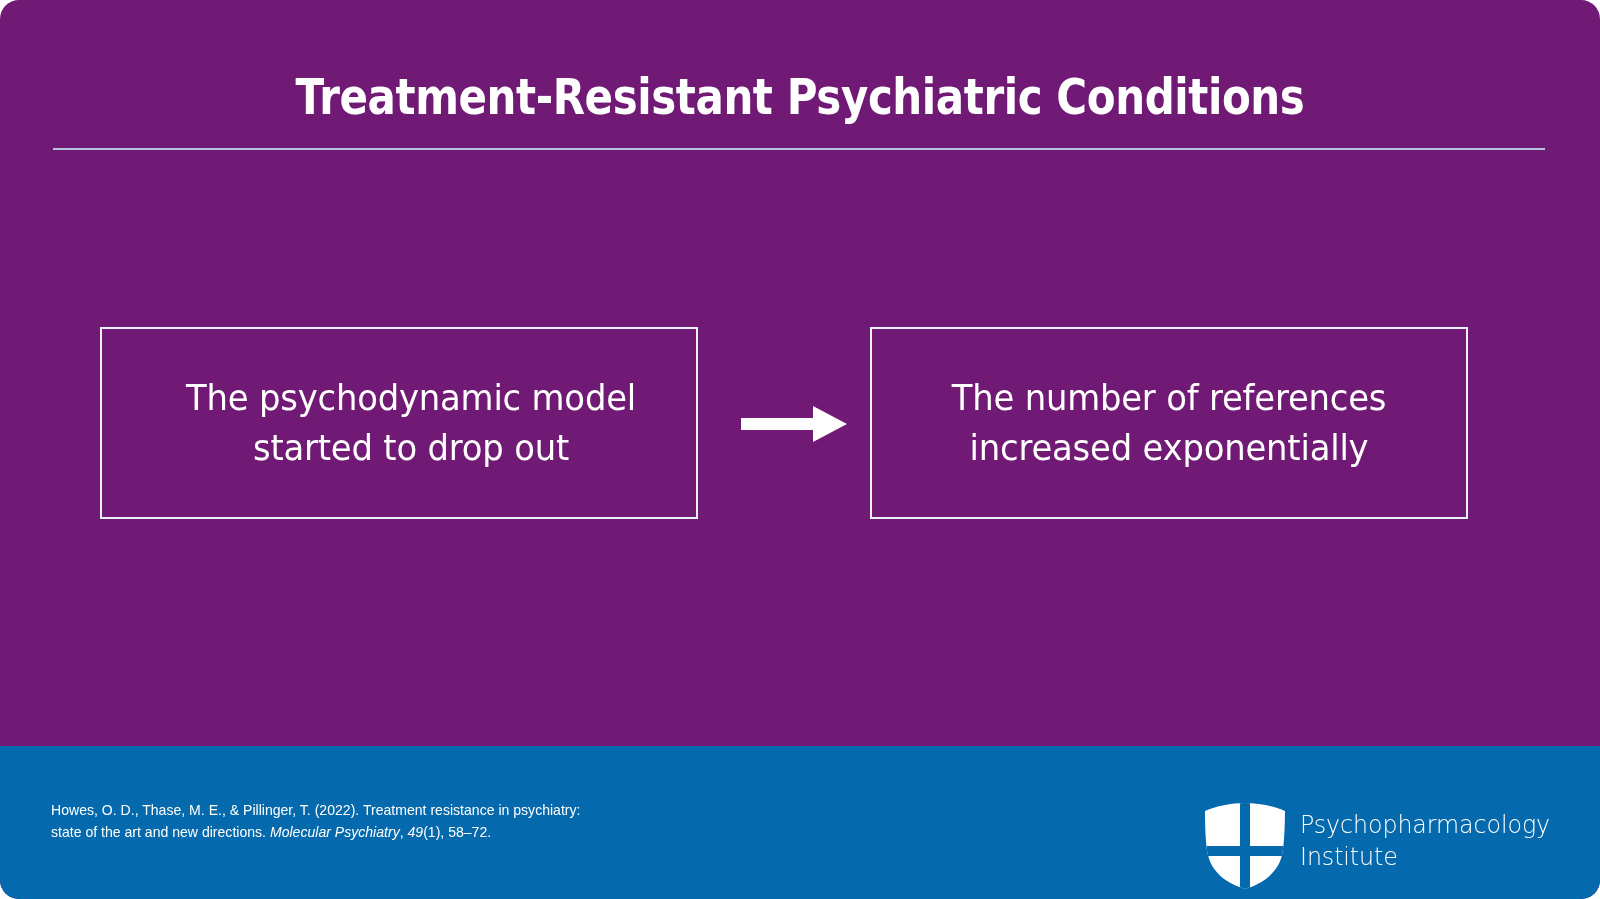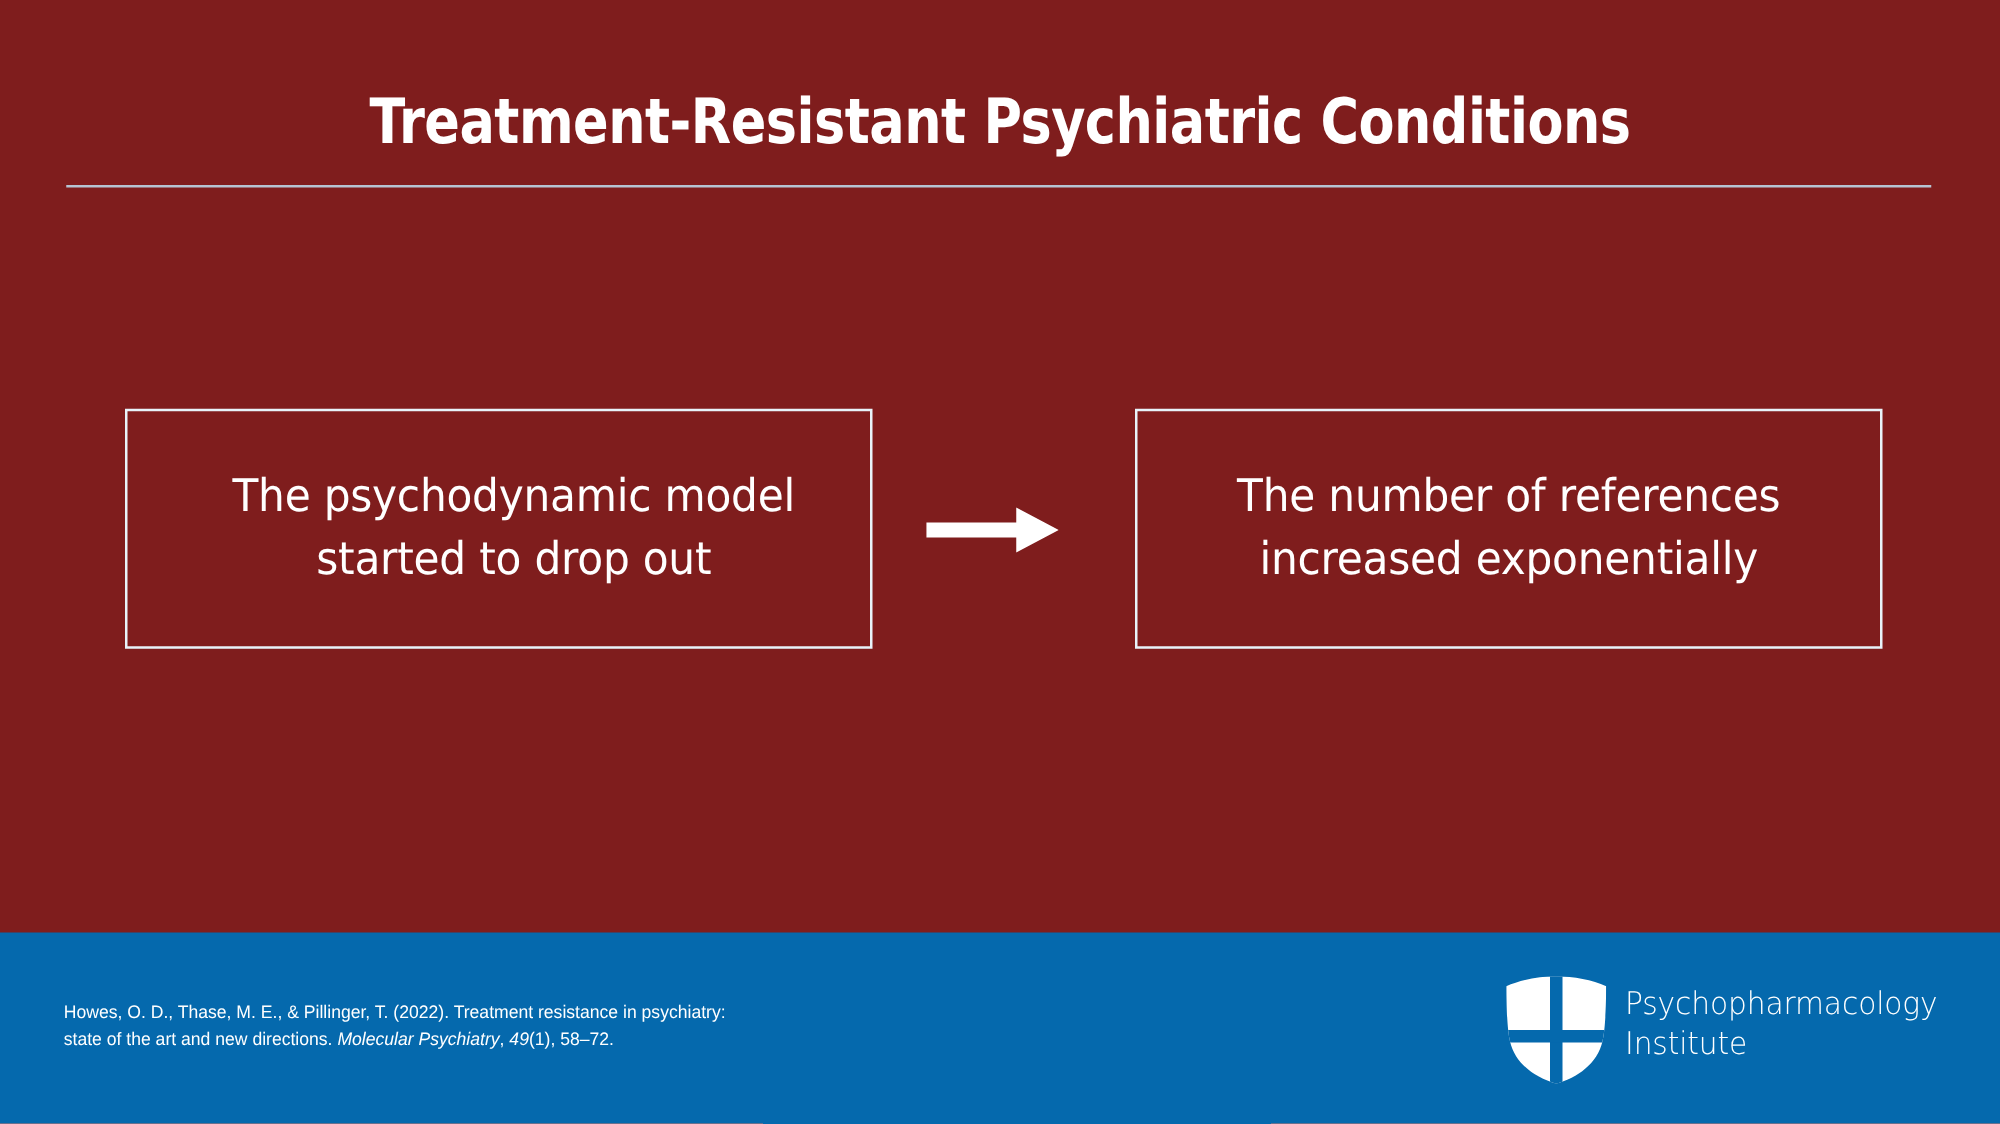"Treatment-Resistant Psychiatric" #slide { background: #7f1d1d -> #701a75; border-radius: none -> 19px }
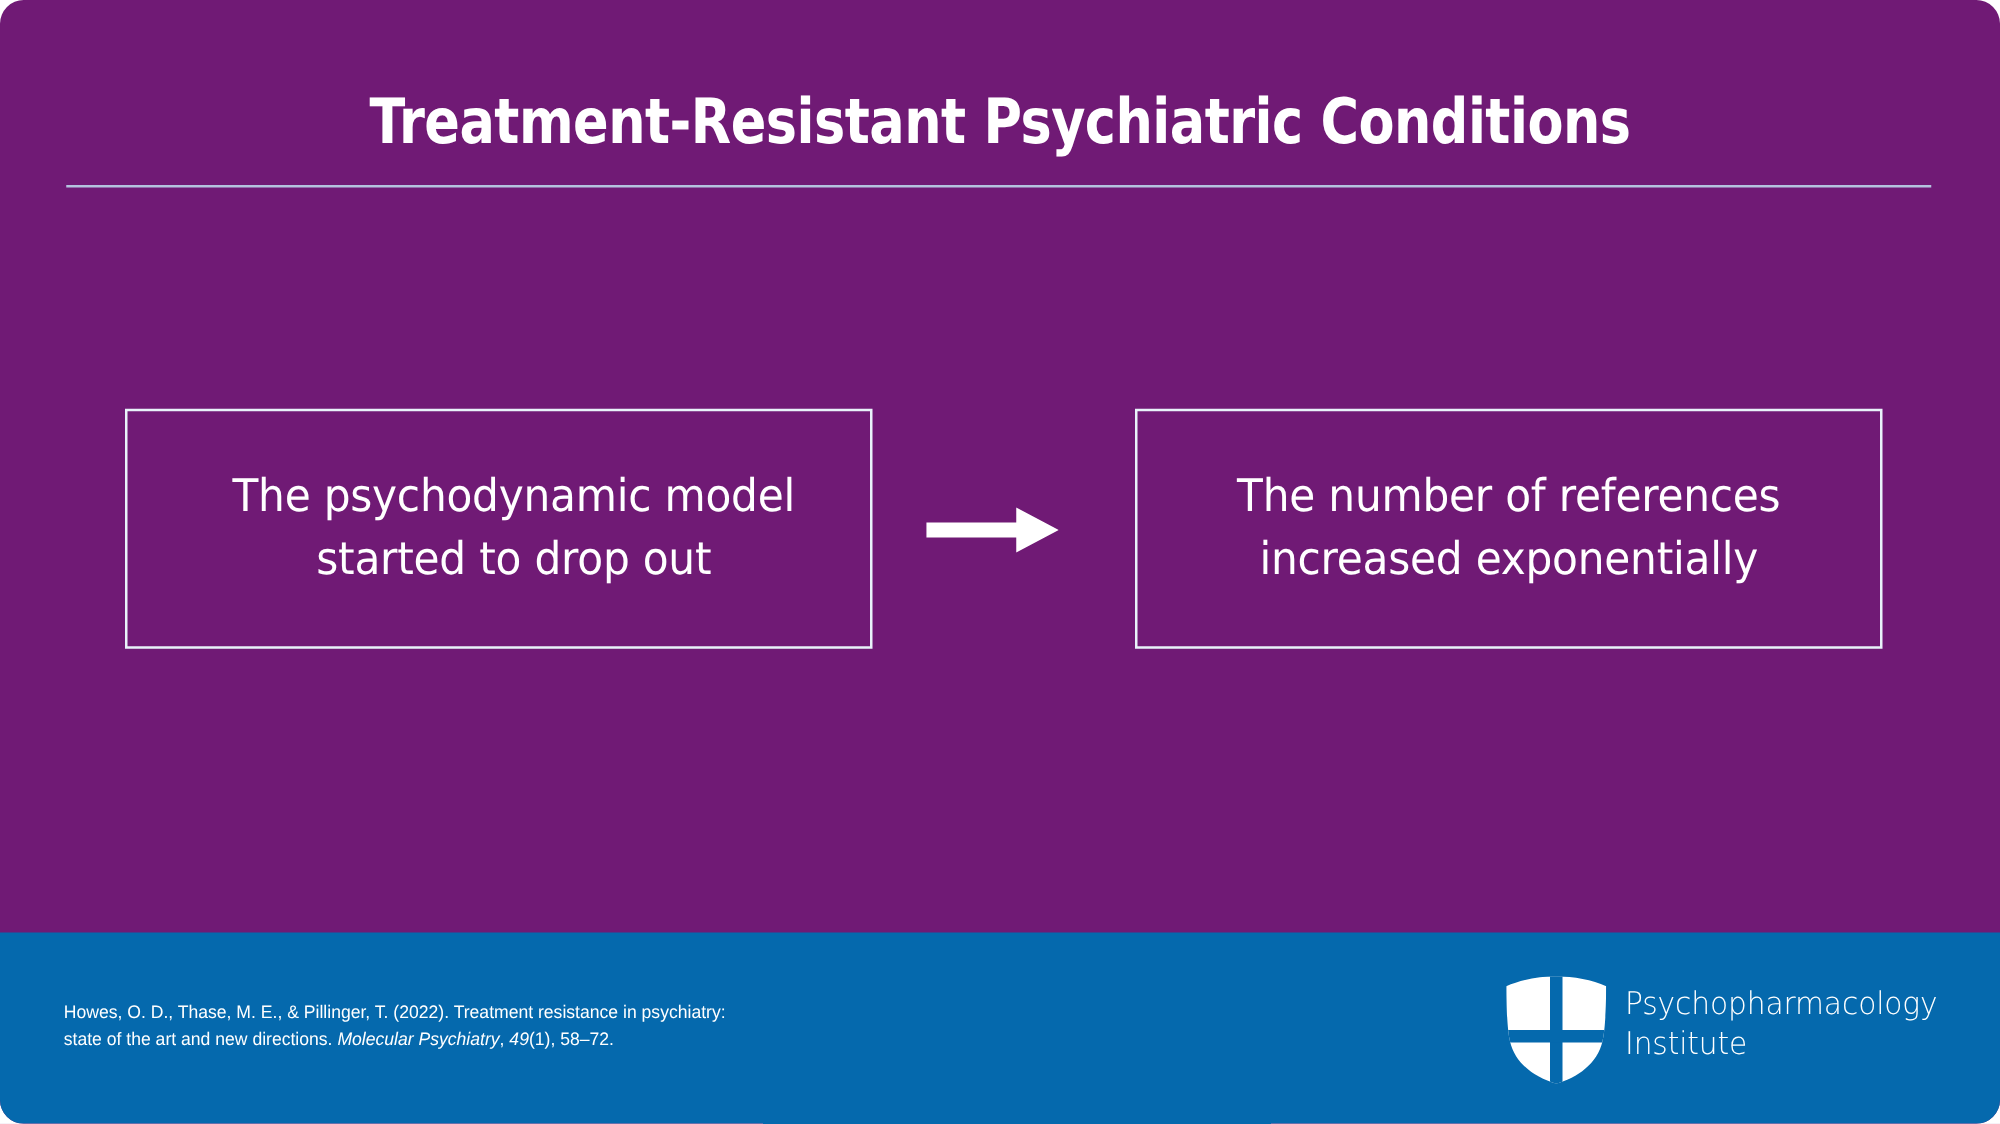"The number of references increased" #box-right { left: 908px -> 870px }
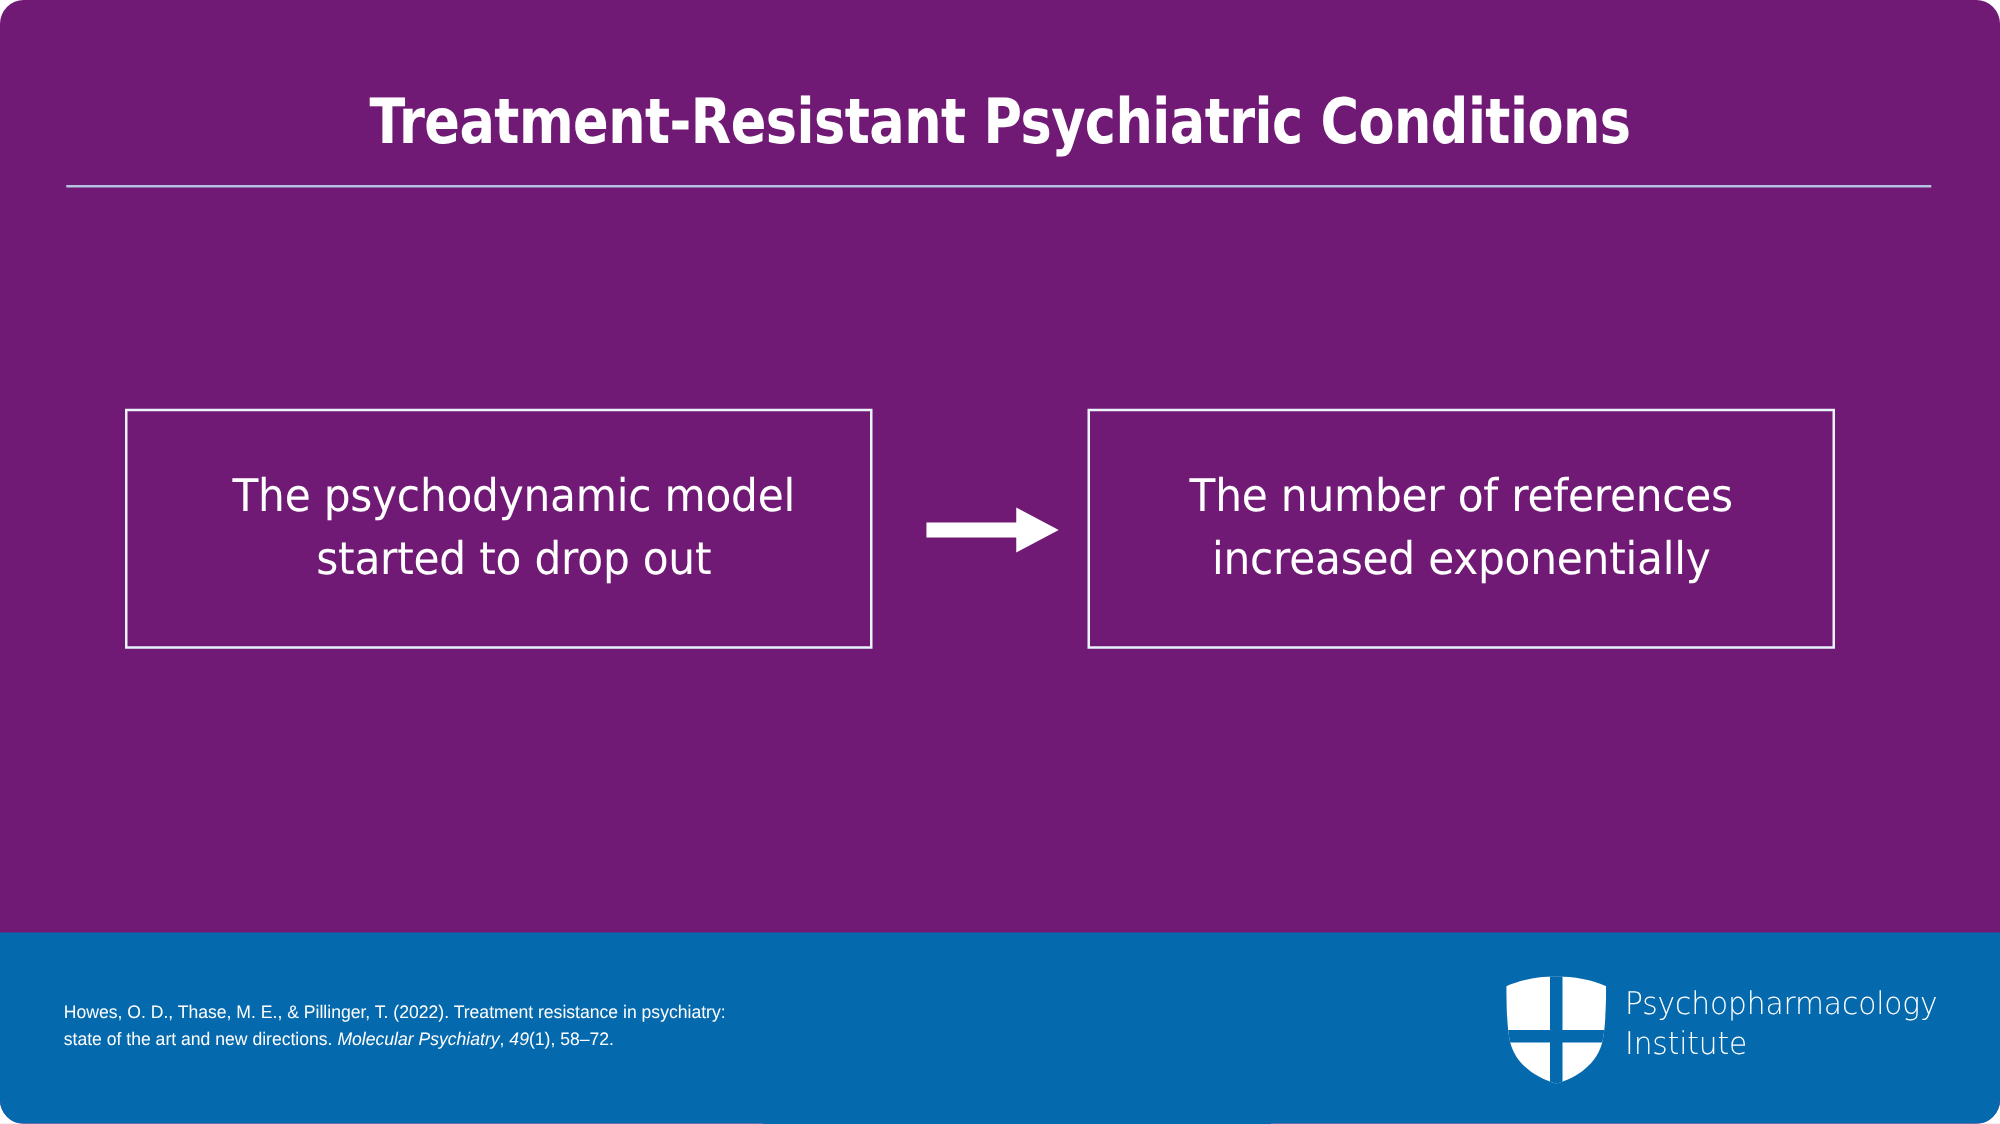"Psychopharmacology" #logo { top: 781px -> 803px }
